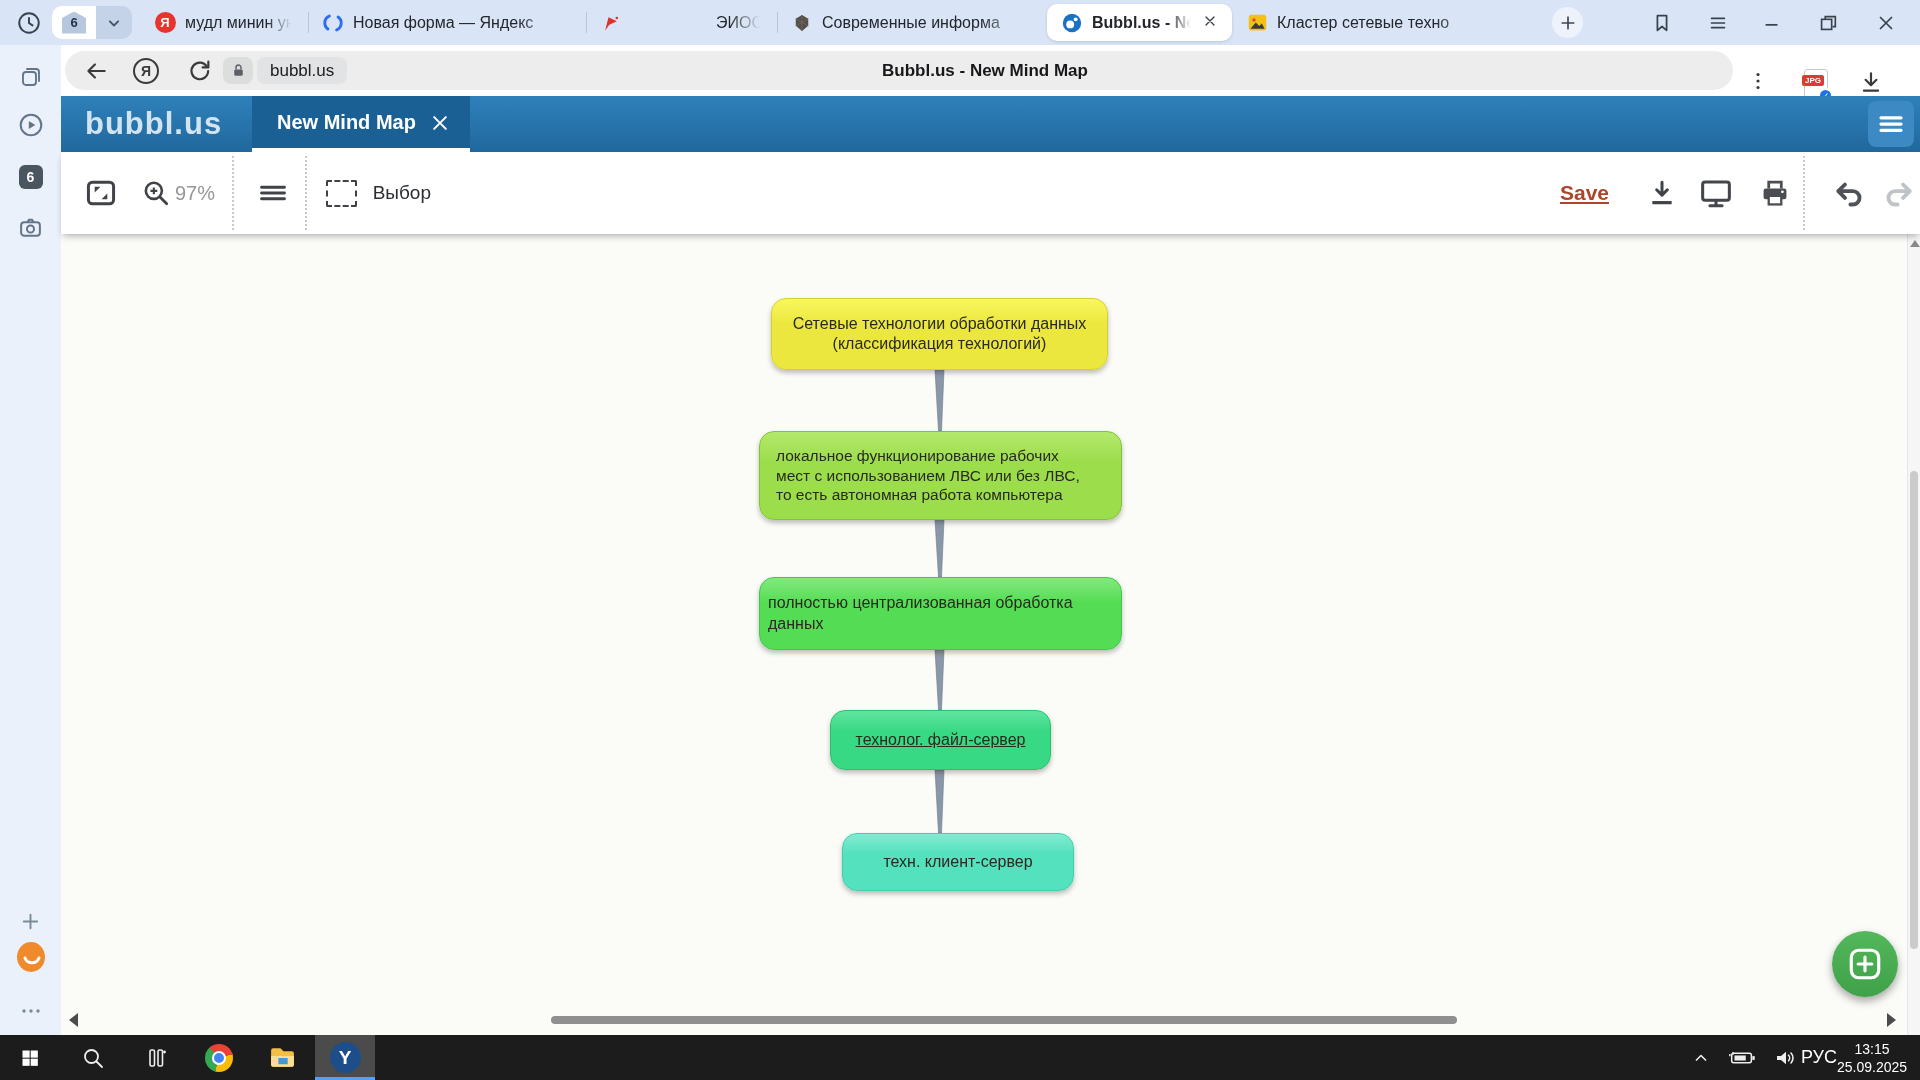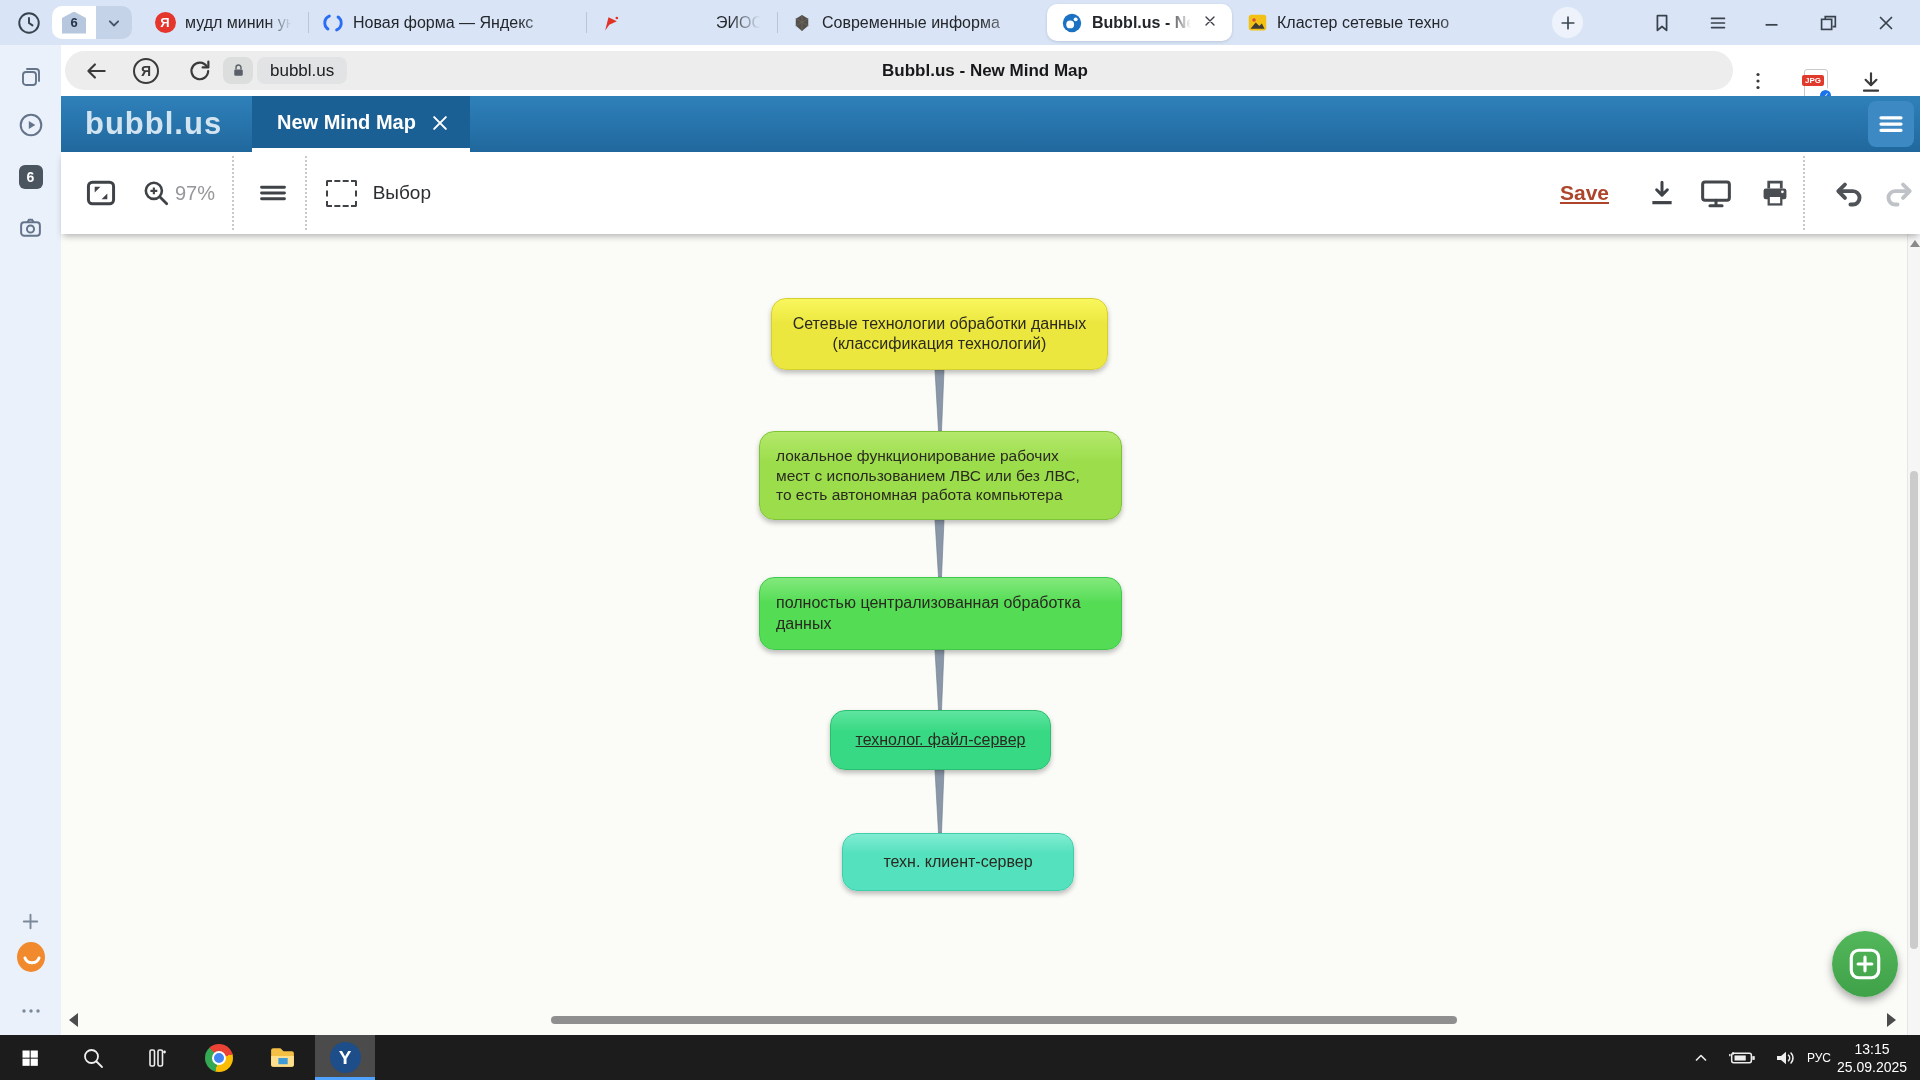"полностью централизованная обработка" .n3 { padding-left: none -> 8px }
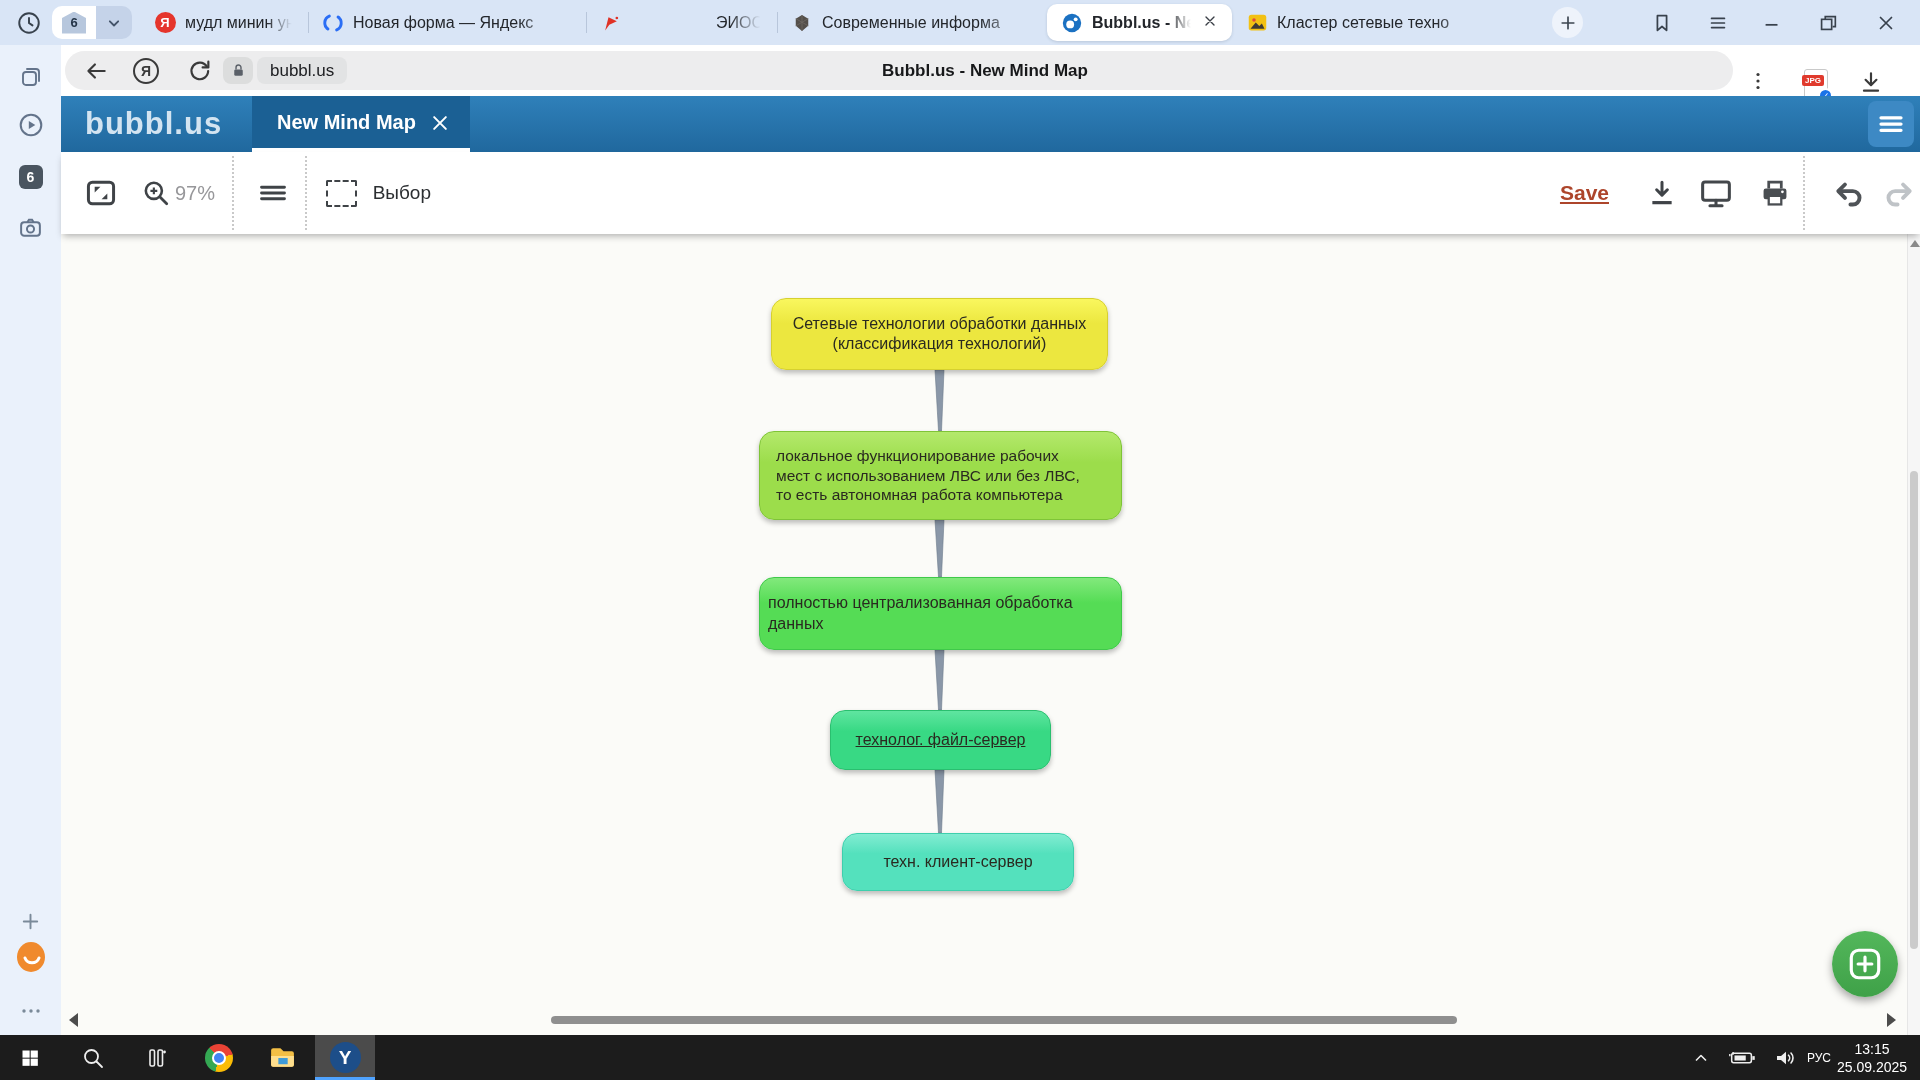"РУС" .lang { font-size: 12px -> 18px }
